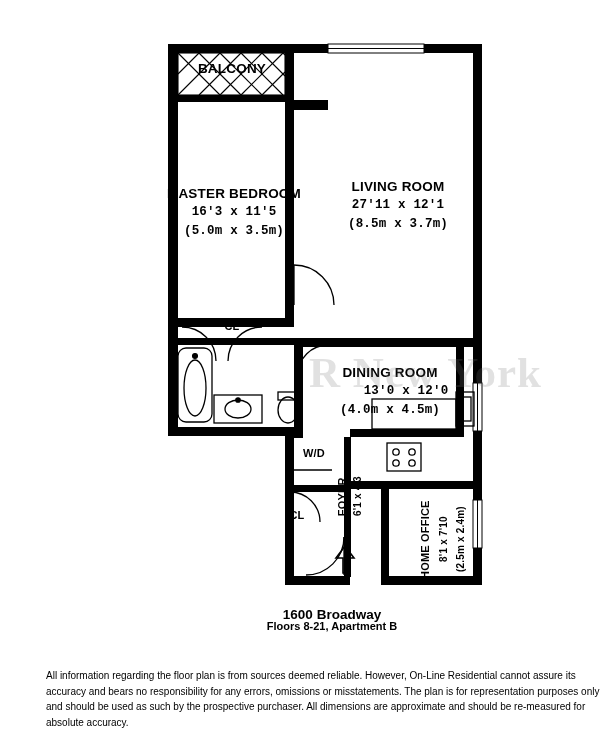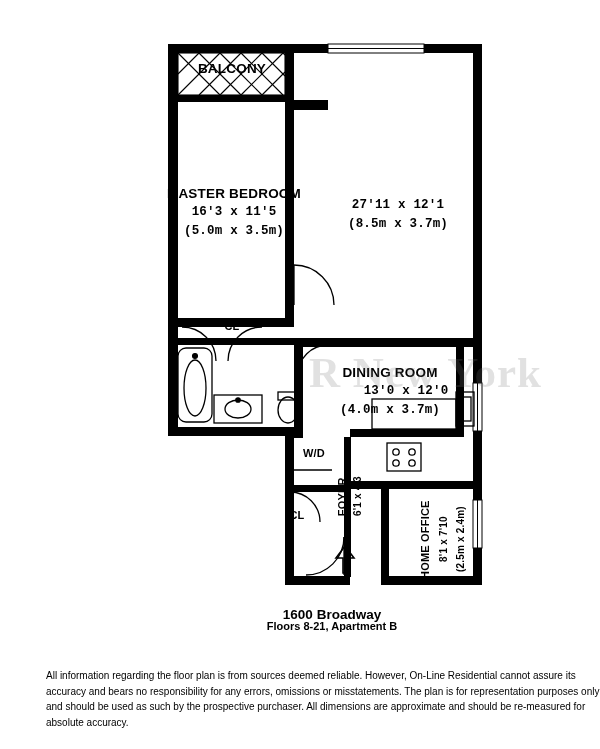"LIVING ROOM" div.label { html: none -> <div>LIVING ROOM</div> }
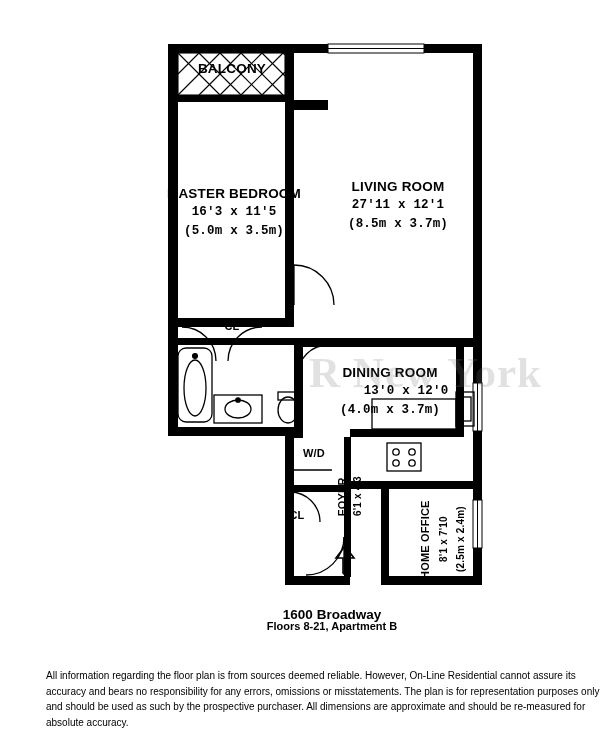"(4.0m x 3.7m)" div.label { text: 3.7m -> 4.5m }
